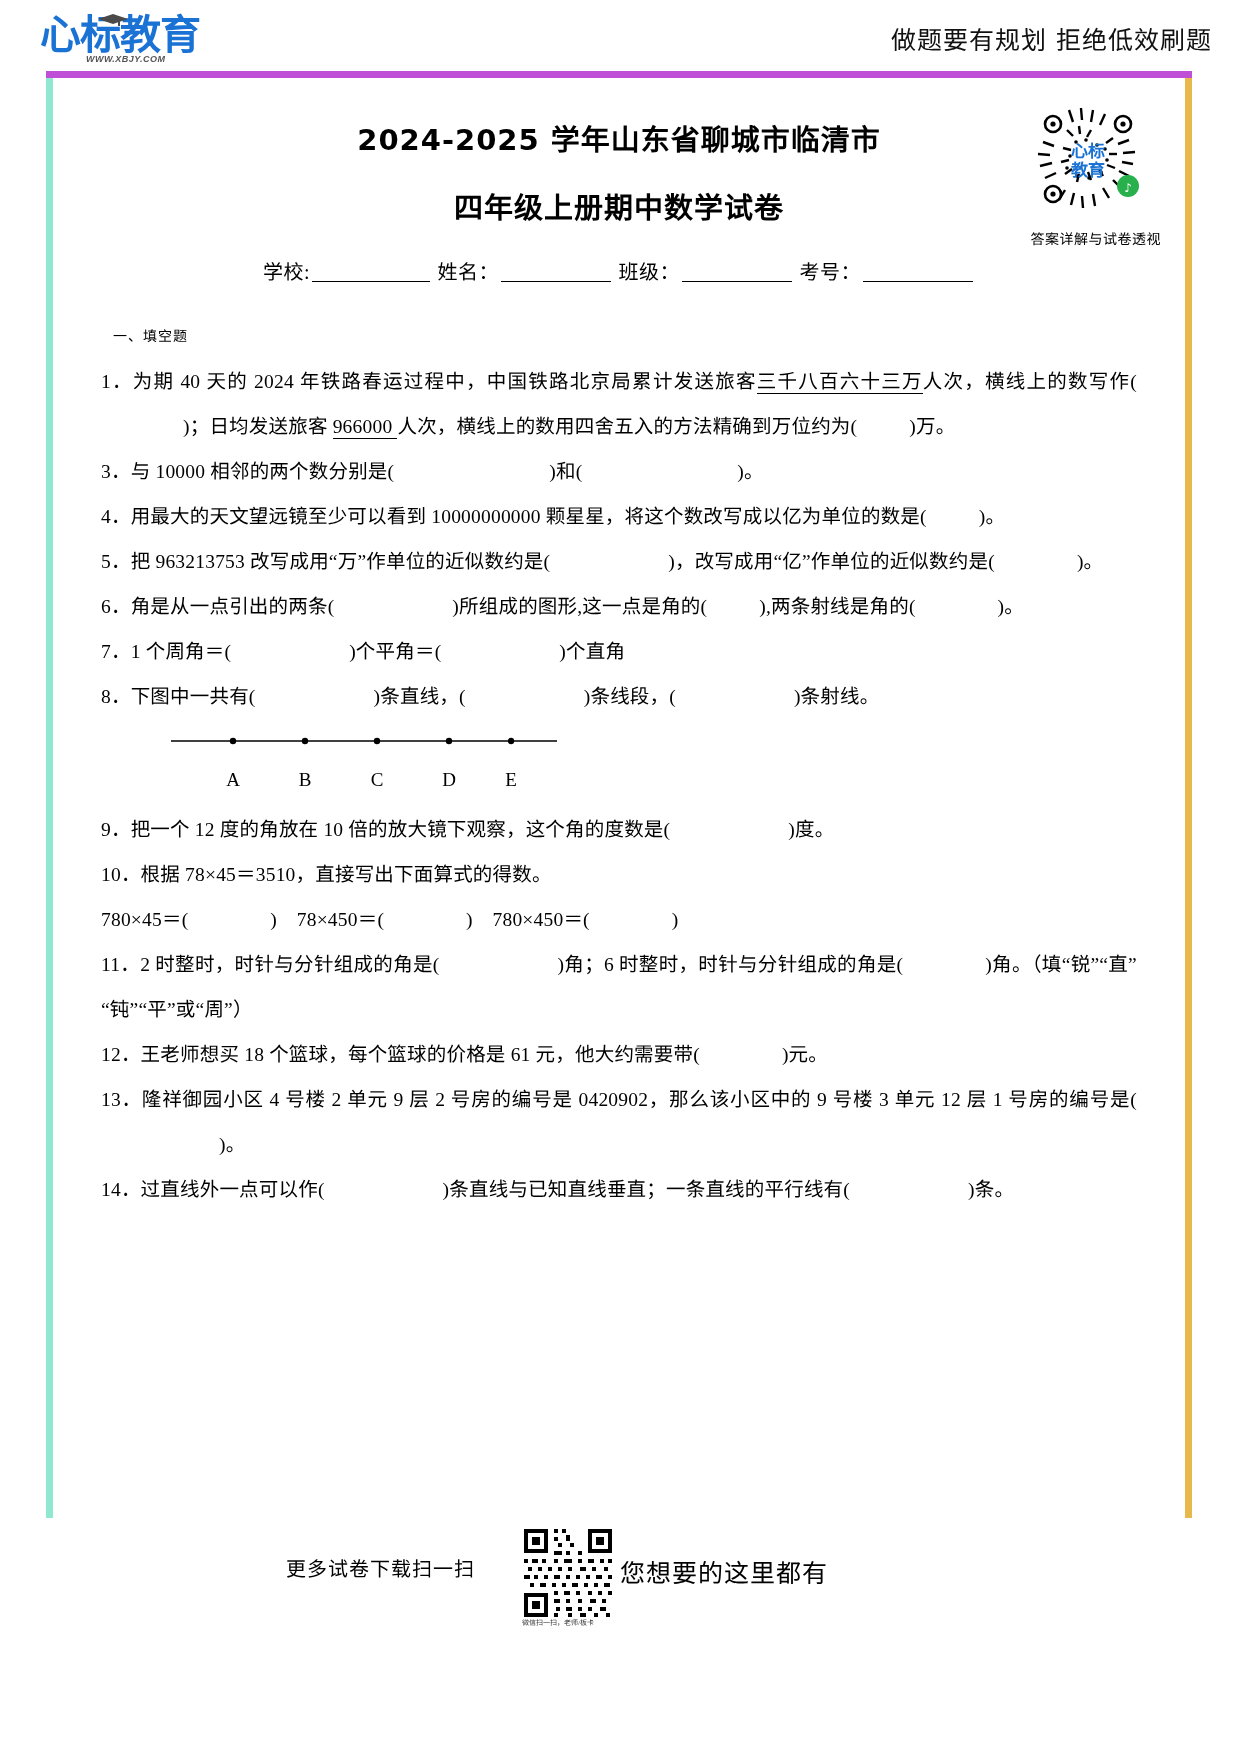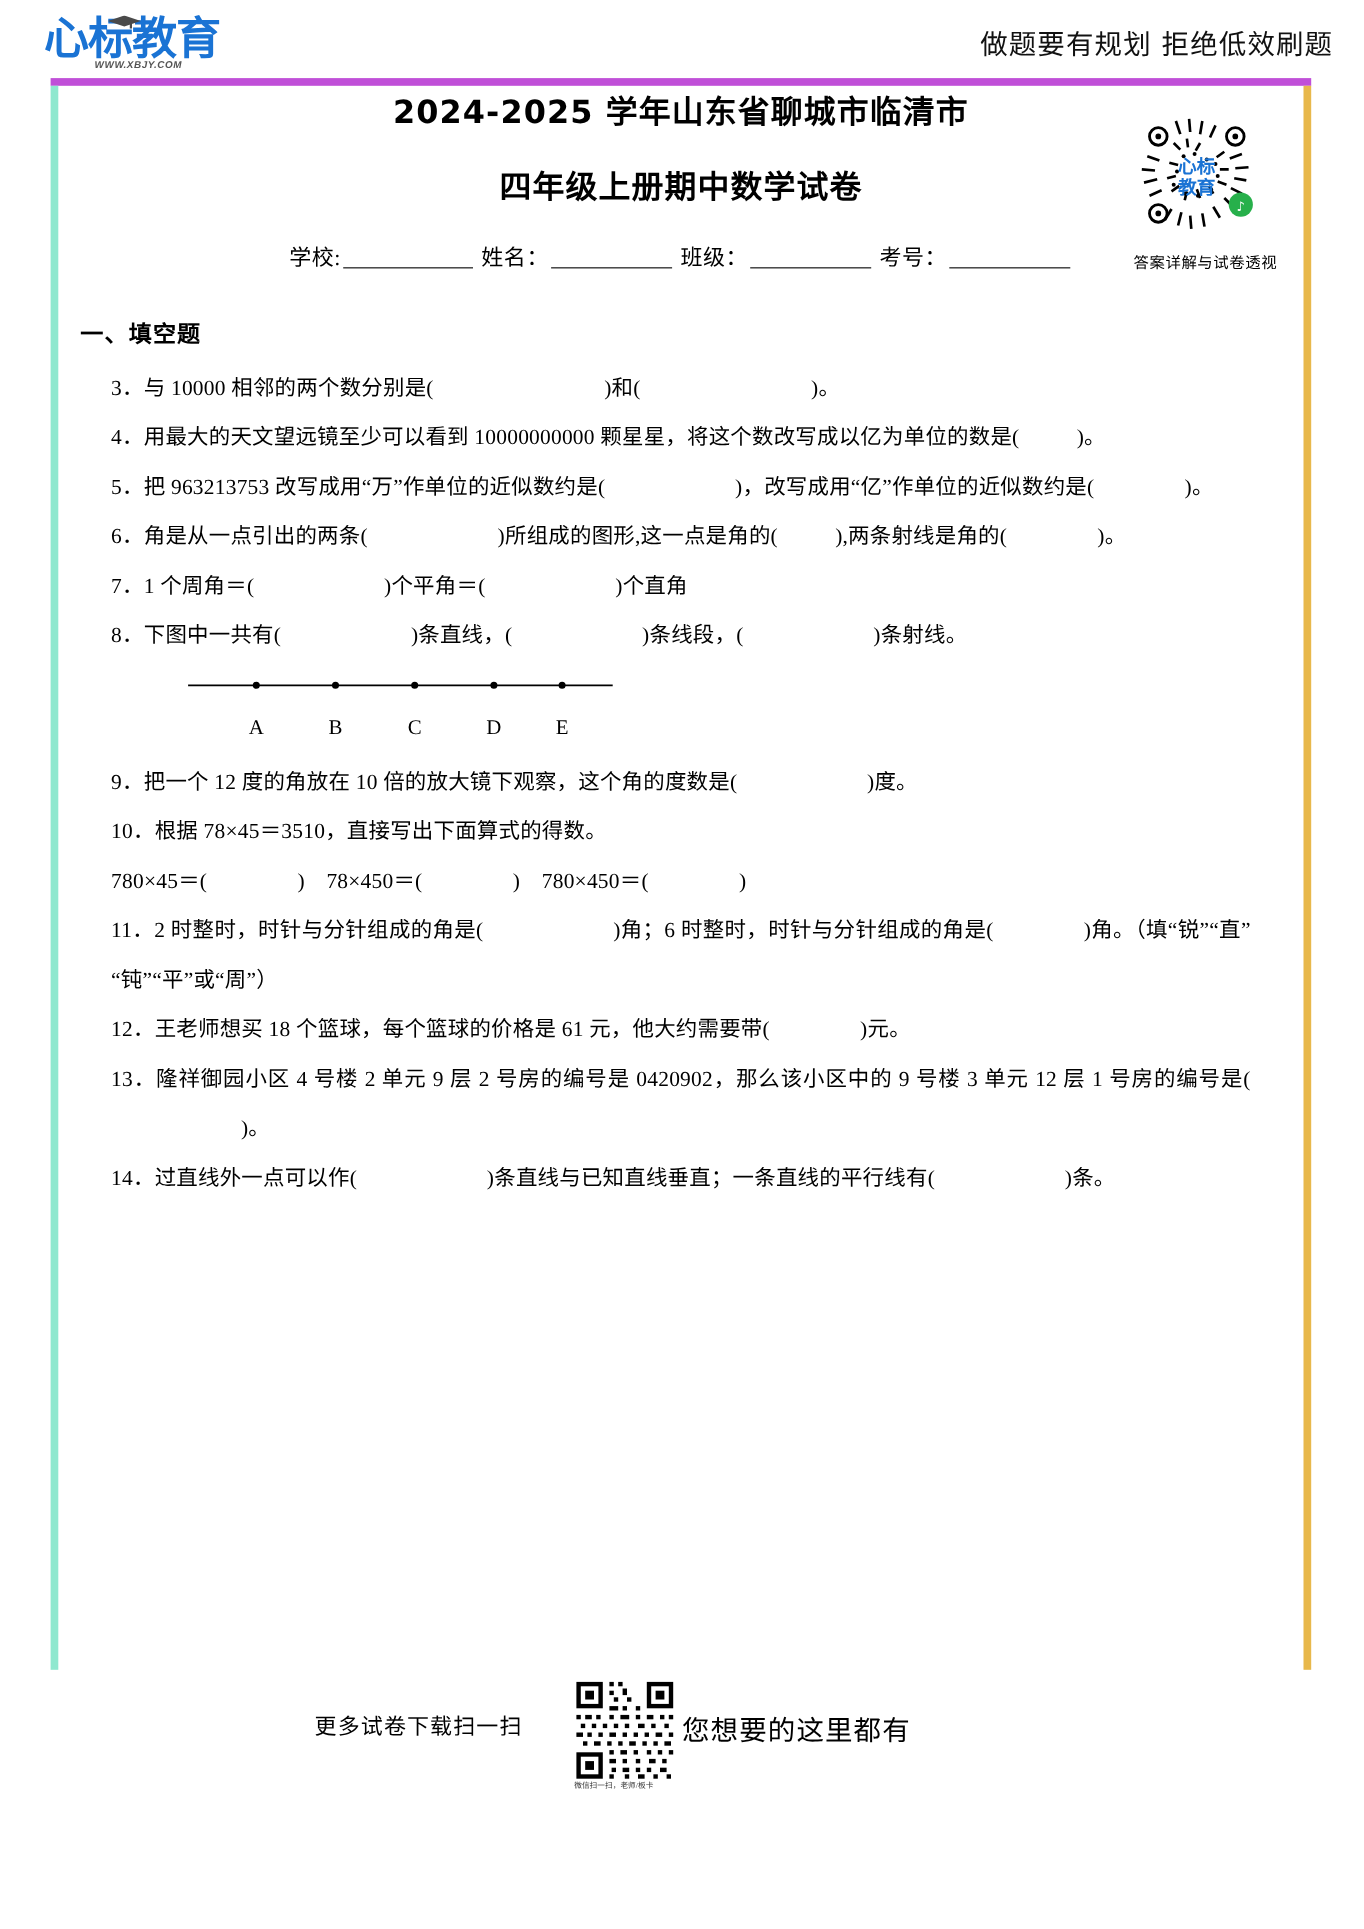"2024-2025 学年山东省聊城市临清市" .title-line1 { margin-top: none -> 38px }
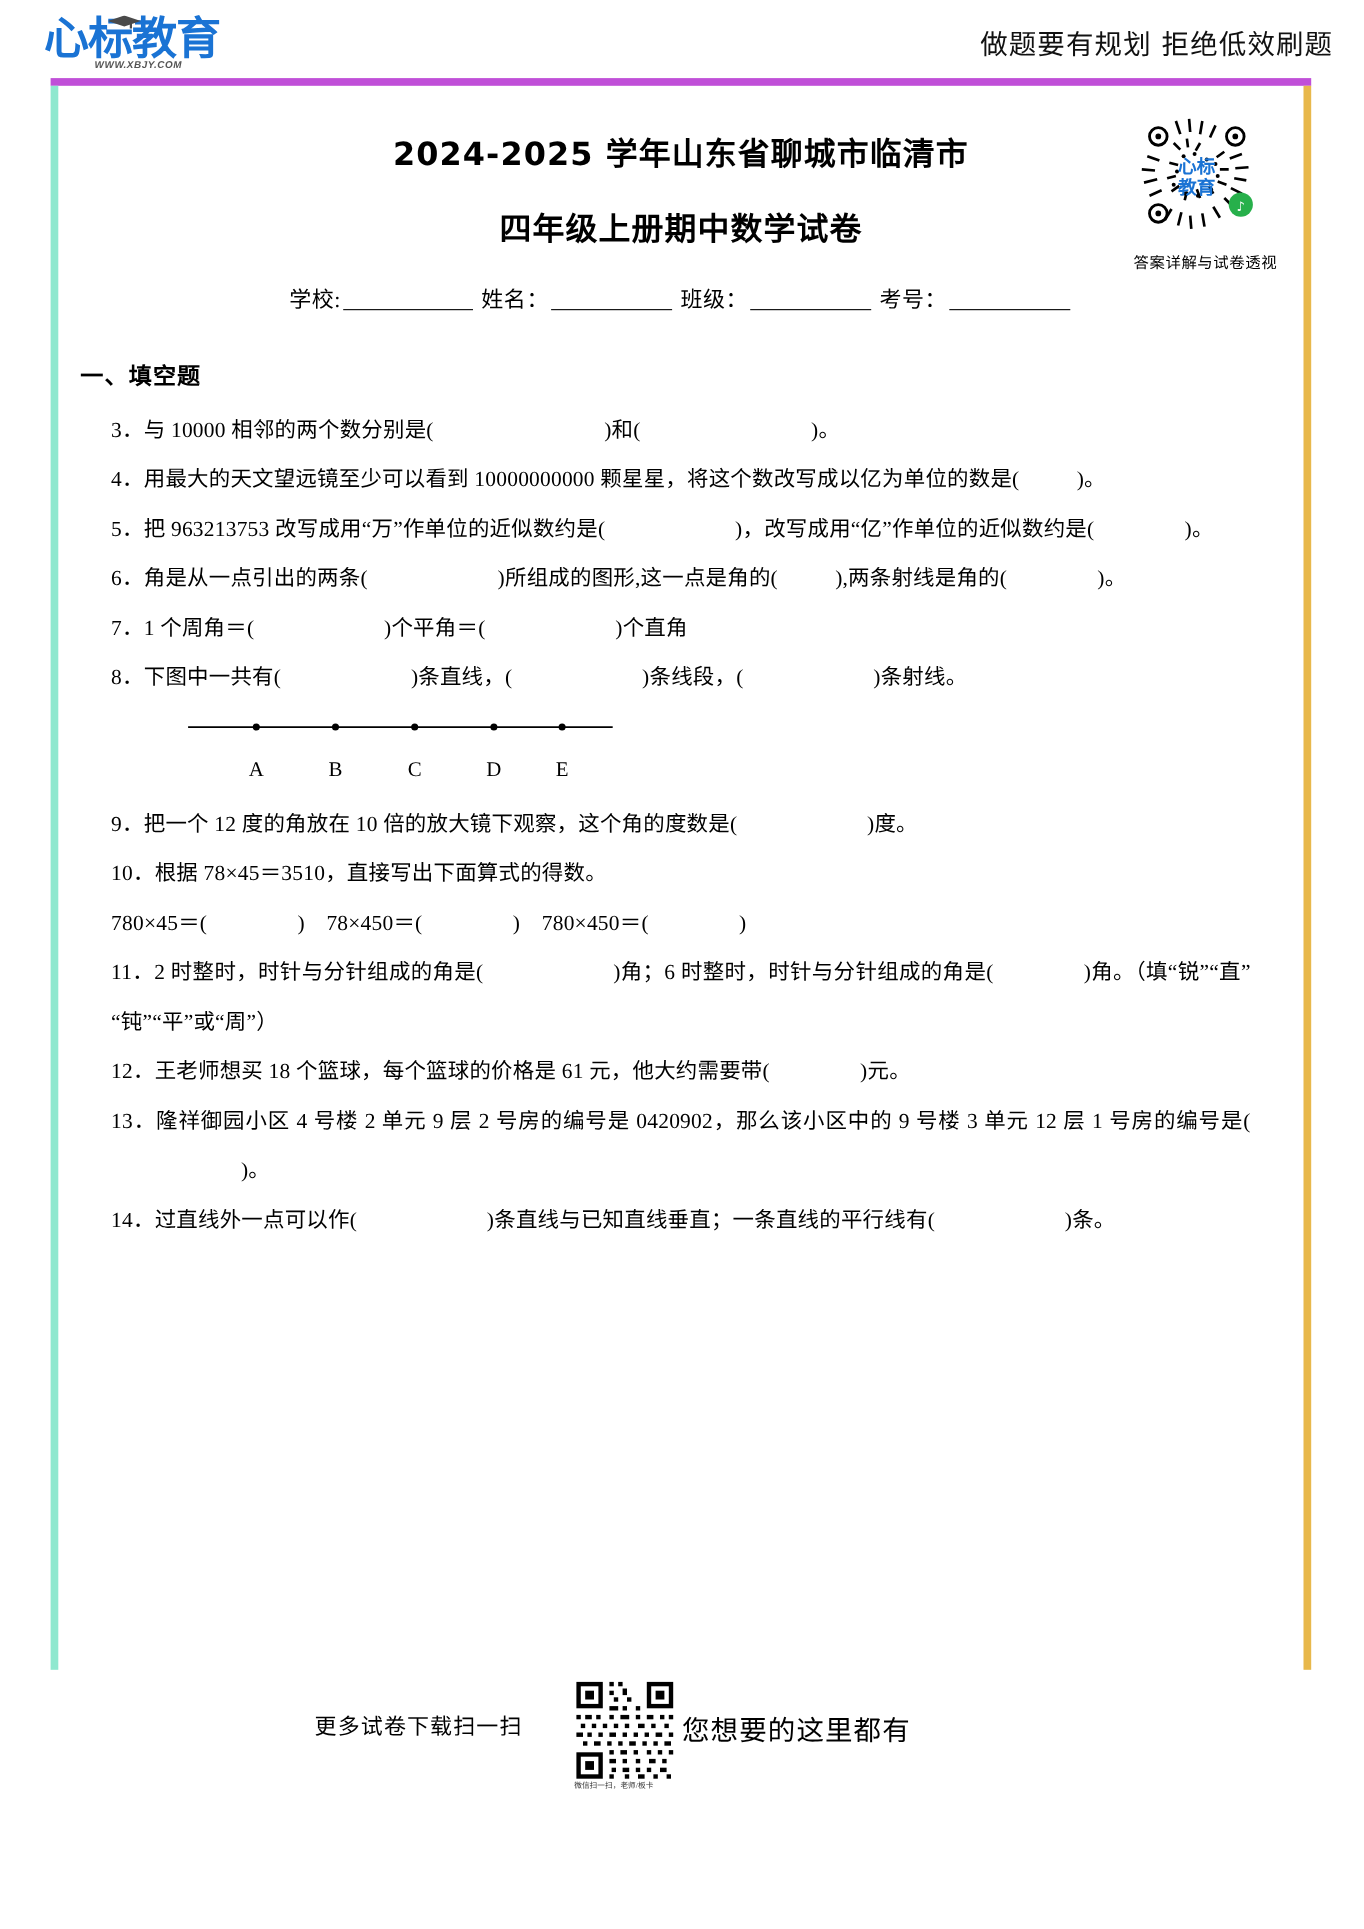"一、填空题" .section-head { font-size: 21px -> 14px; font-weight: bold -> normal; margin: 40px 0 0 20px -> 40px 0 0 60px }
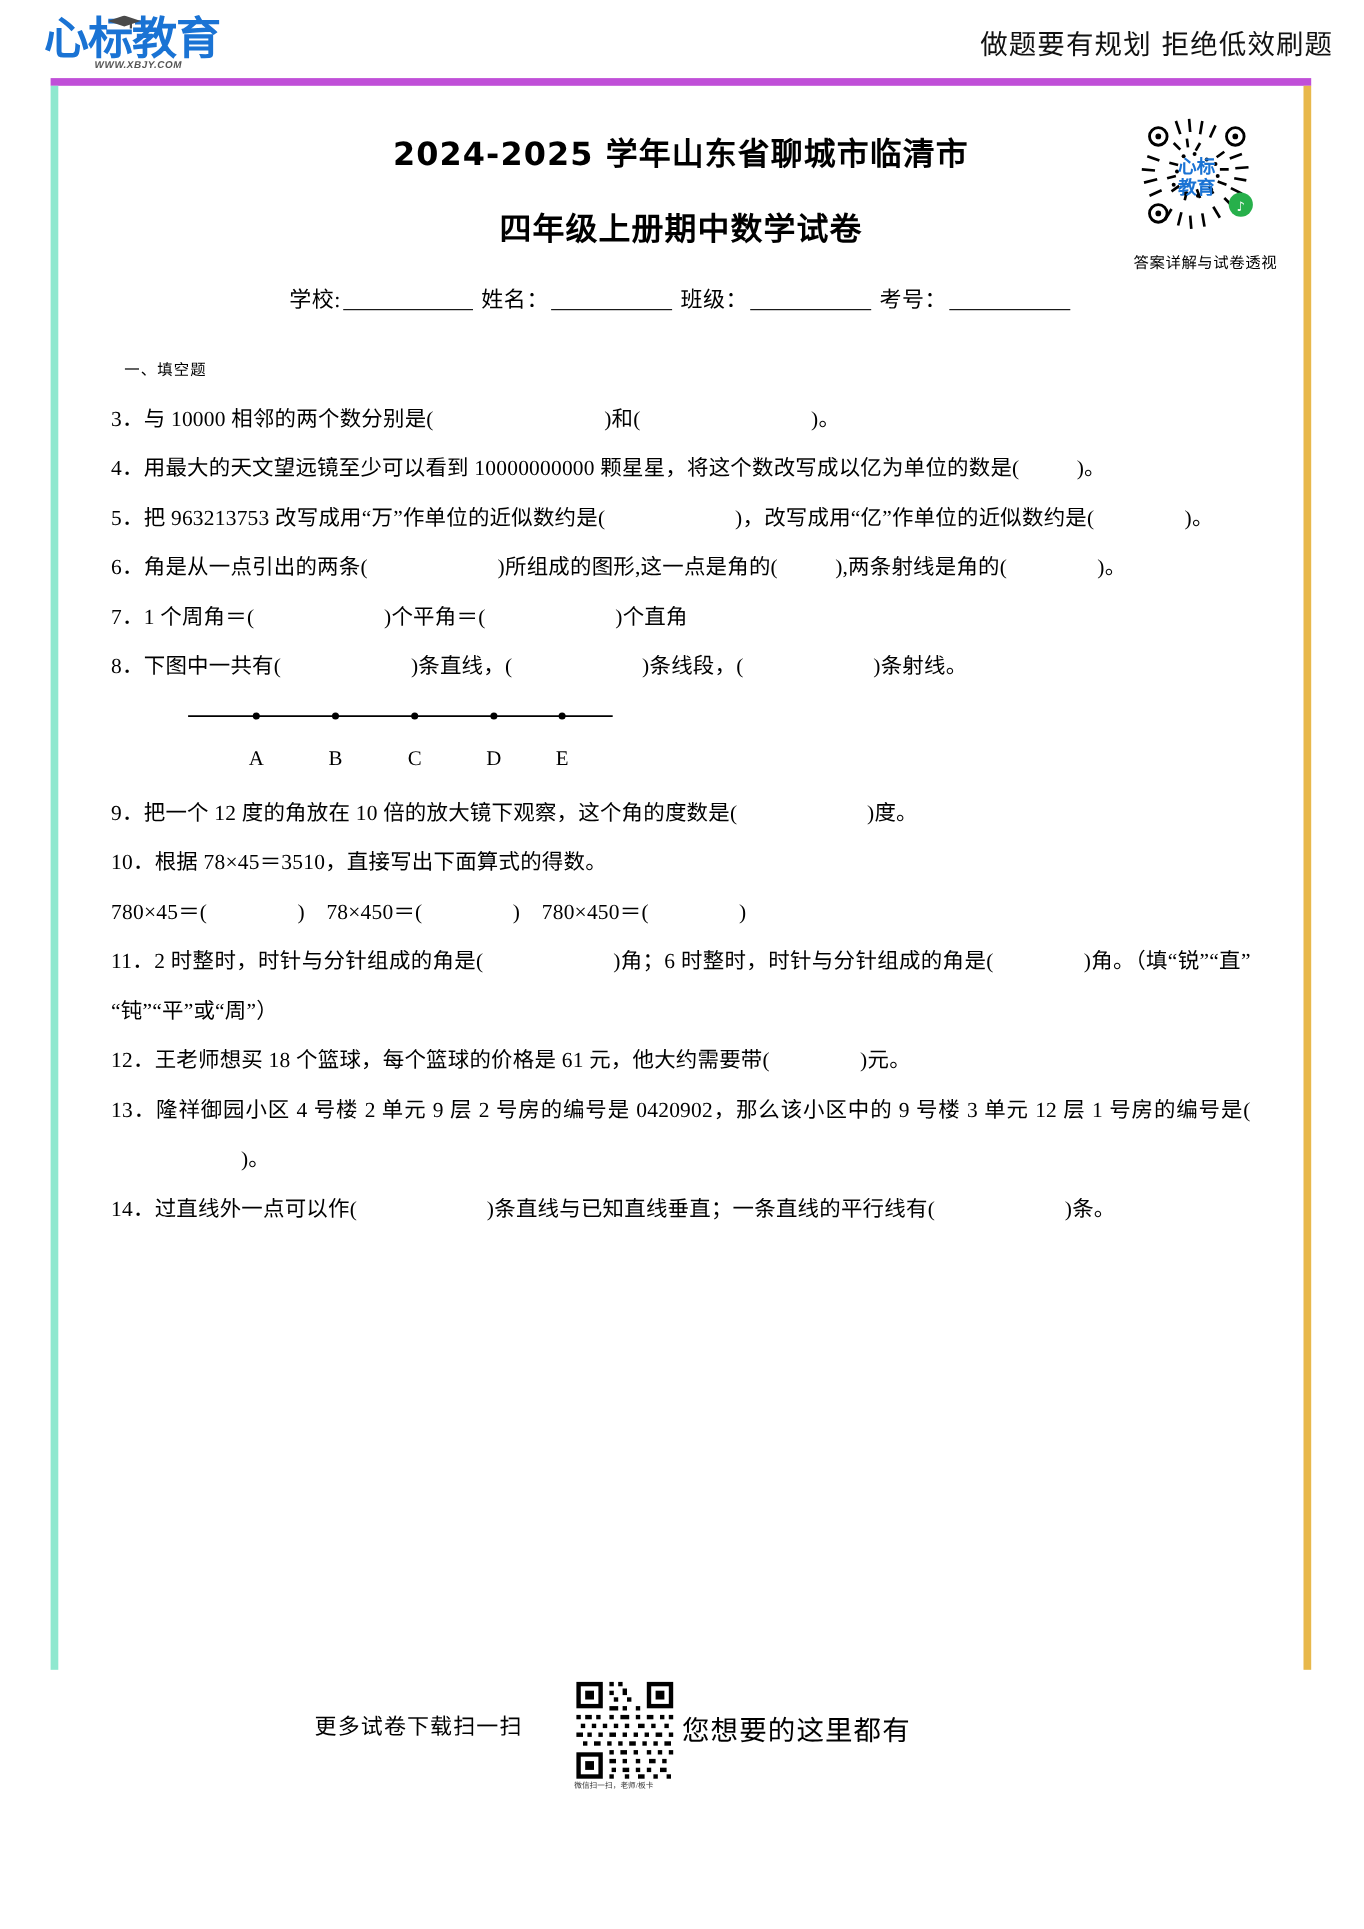"1．为期 40 天的 2024" div.q { html: none -> <div><span>1．为期 40 天的 2024 年铁路春运过程中，中国铁路北京局累计发送旅客</span><span>三千八百六十三万</span><span>人次，横线上的数写作(</span><span></span><span>)；日均发送旅客 </span><span>966000 </span><span>人次，横线上的数用四舍五入的方法精确到万位约为(</span><span></span><span>)万。</span></div> }
